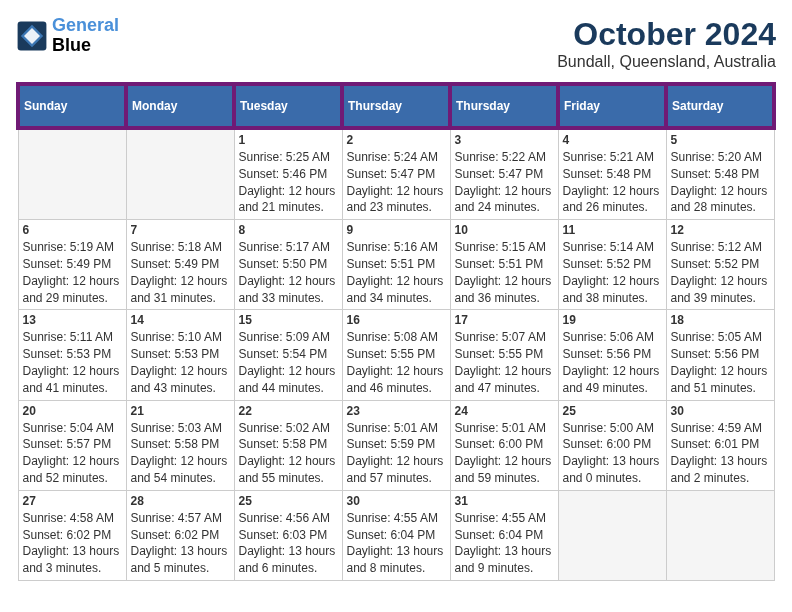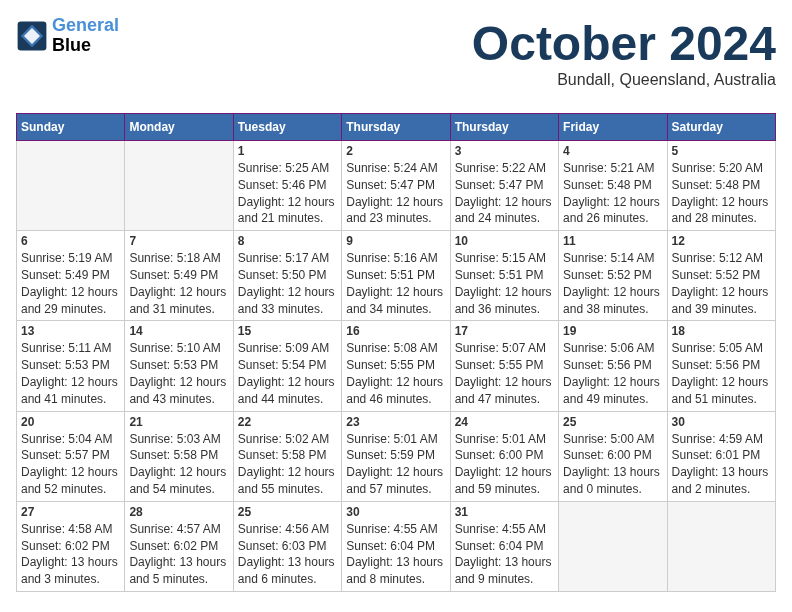"General" .header-area { margin-bottom: 24px -> 11px }
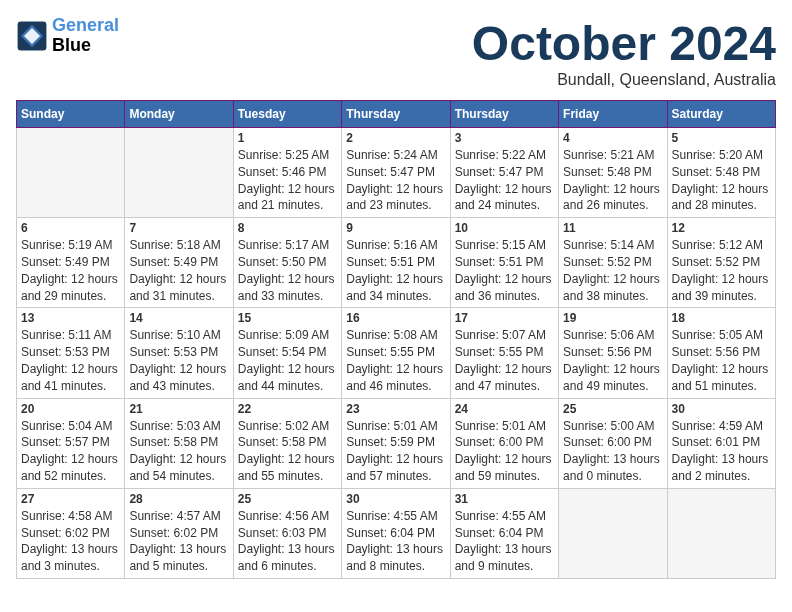"October 2024" .month-title { font-size: 48px -> 32px }
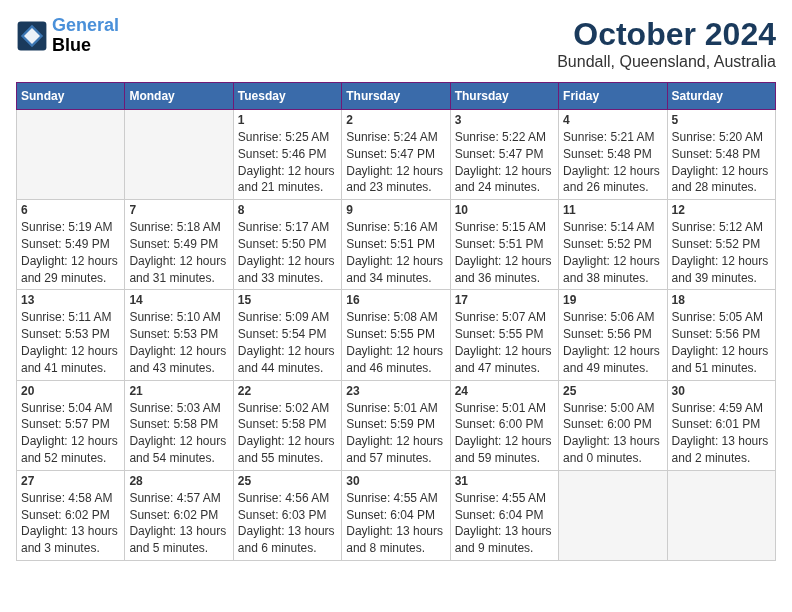"Sunday" th { border: 1px solid #701a75 -> 4px solid #701a75; padding: 6px 4px -> 13px 4px }
